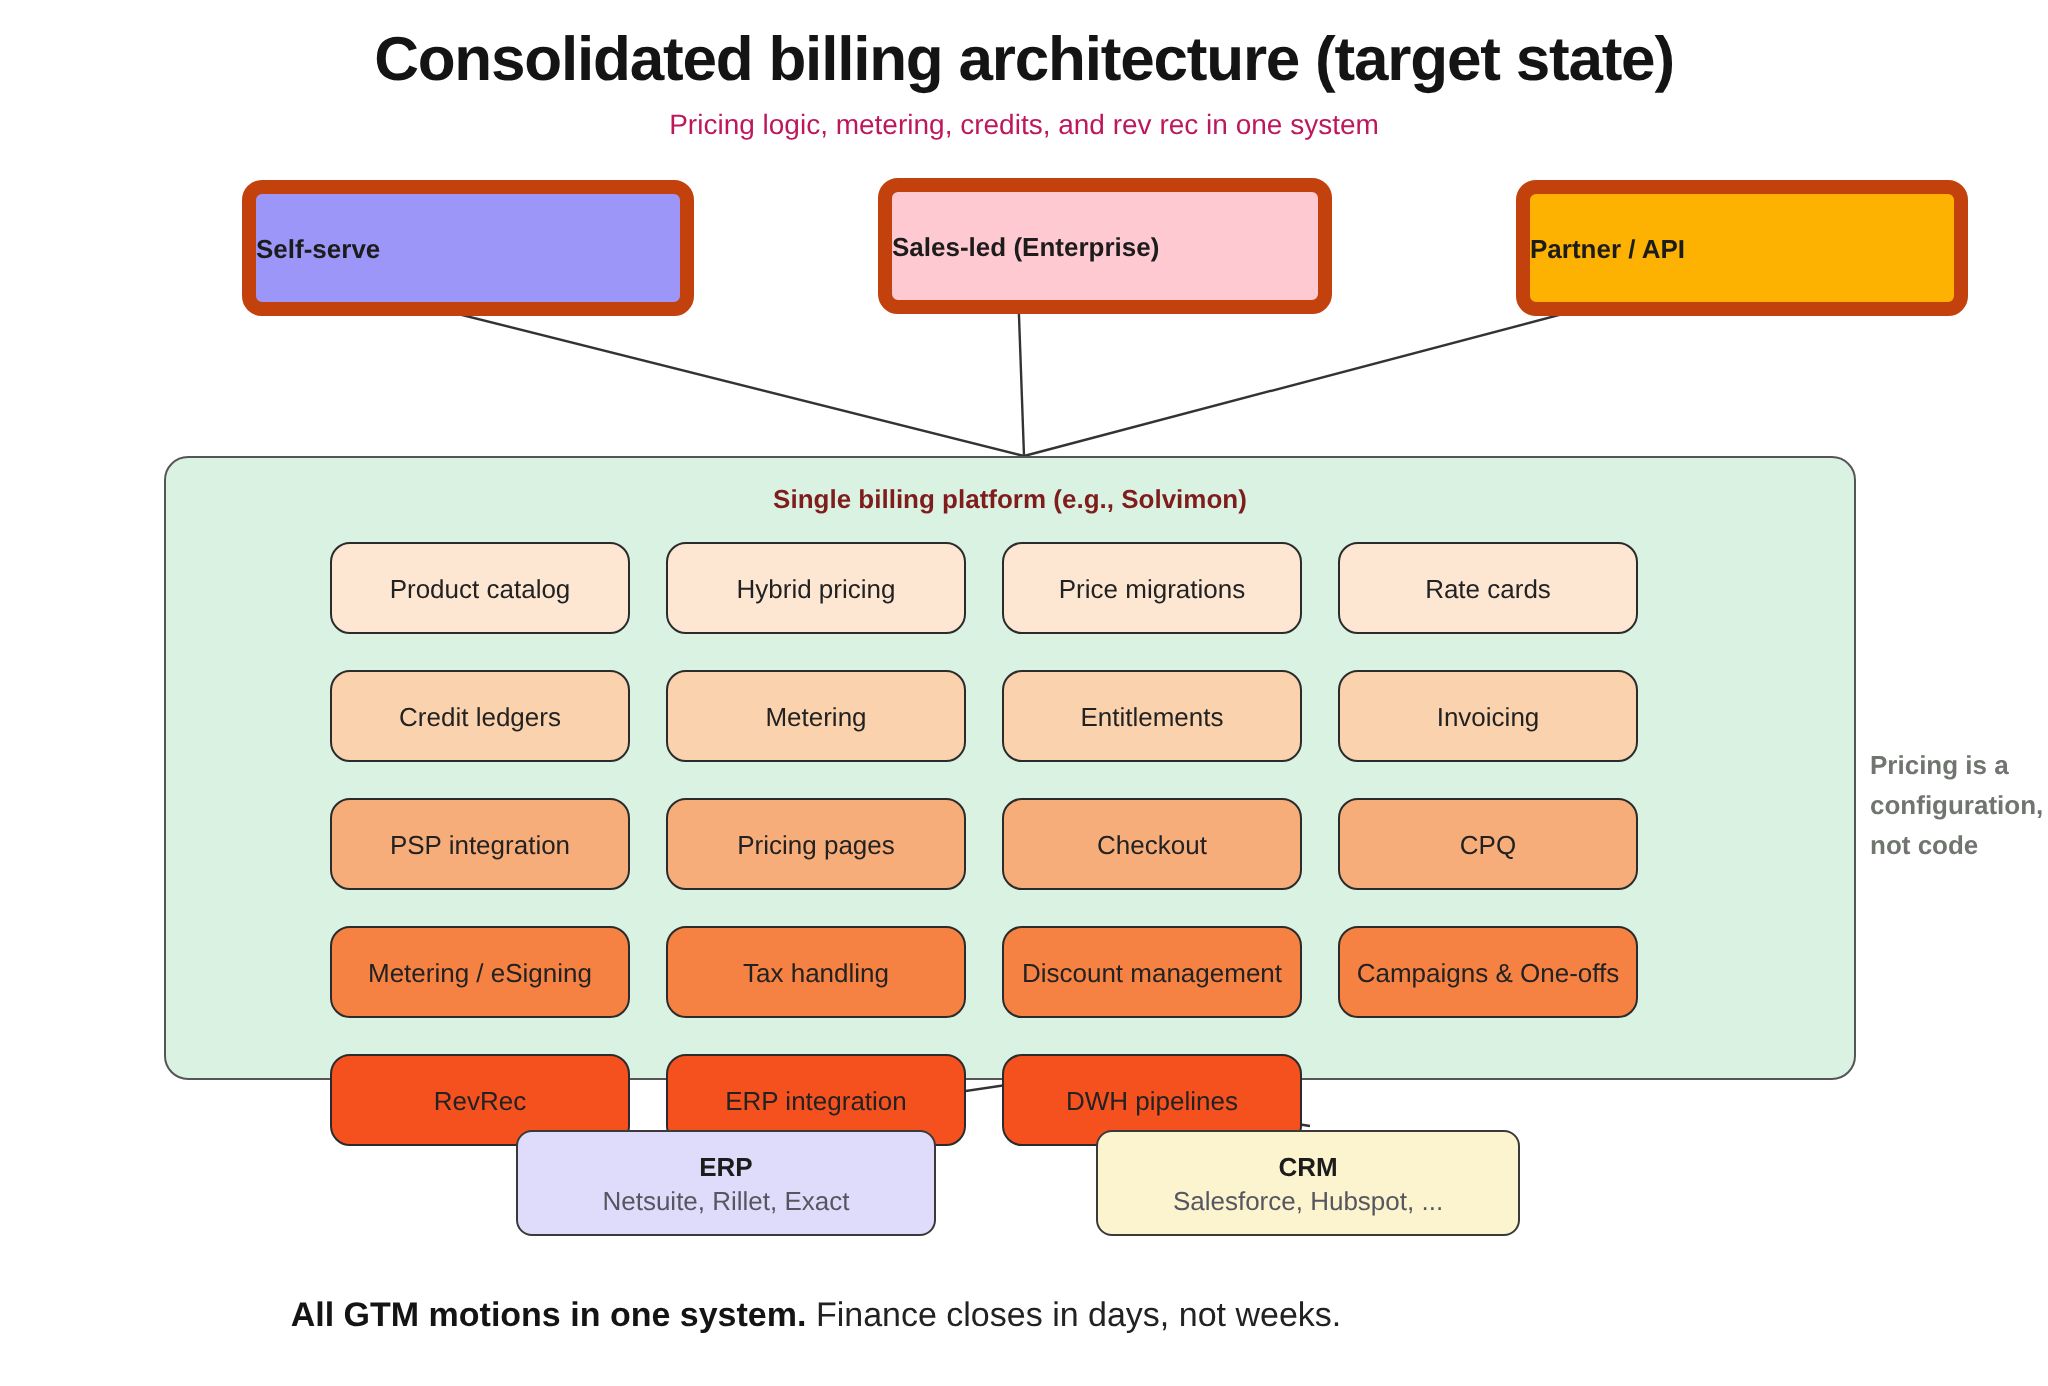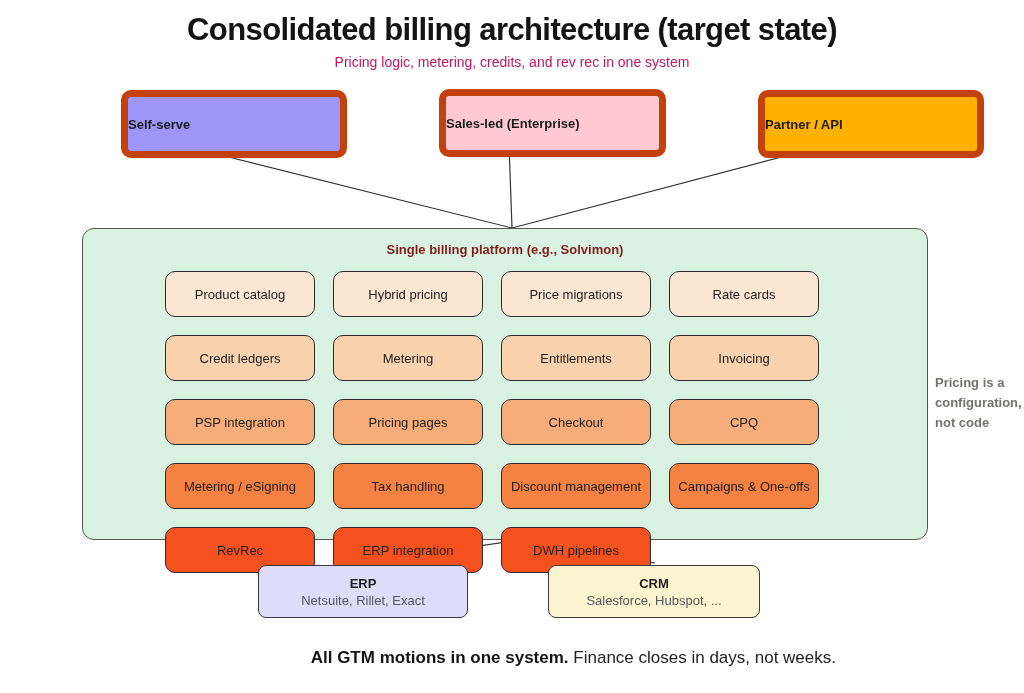"All GTM motions in one" .caption { margin-left: 20px -> none; text-align: right -> center }
